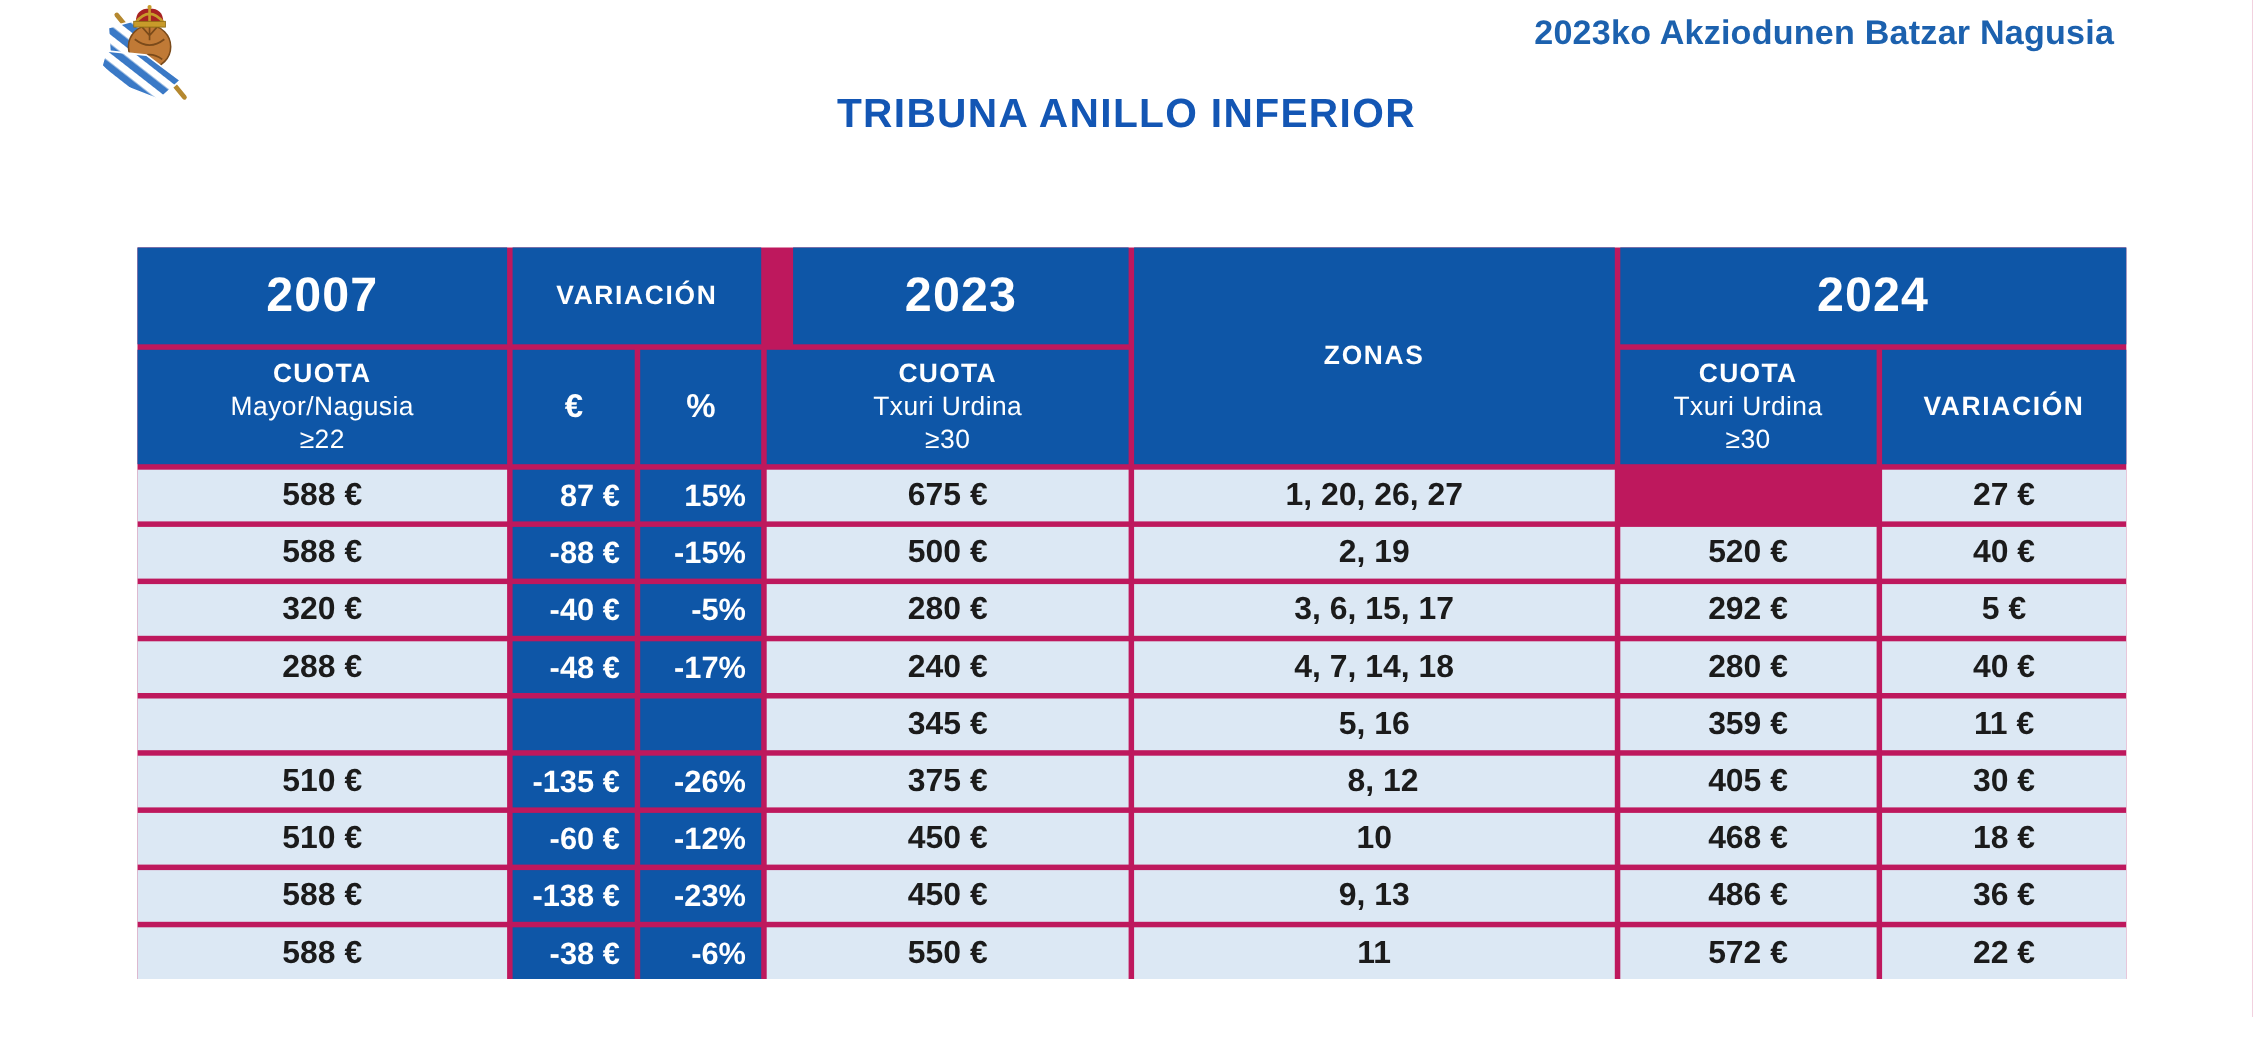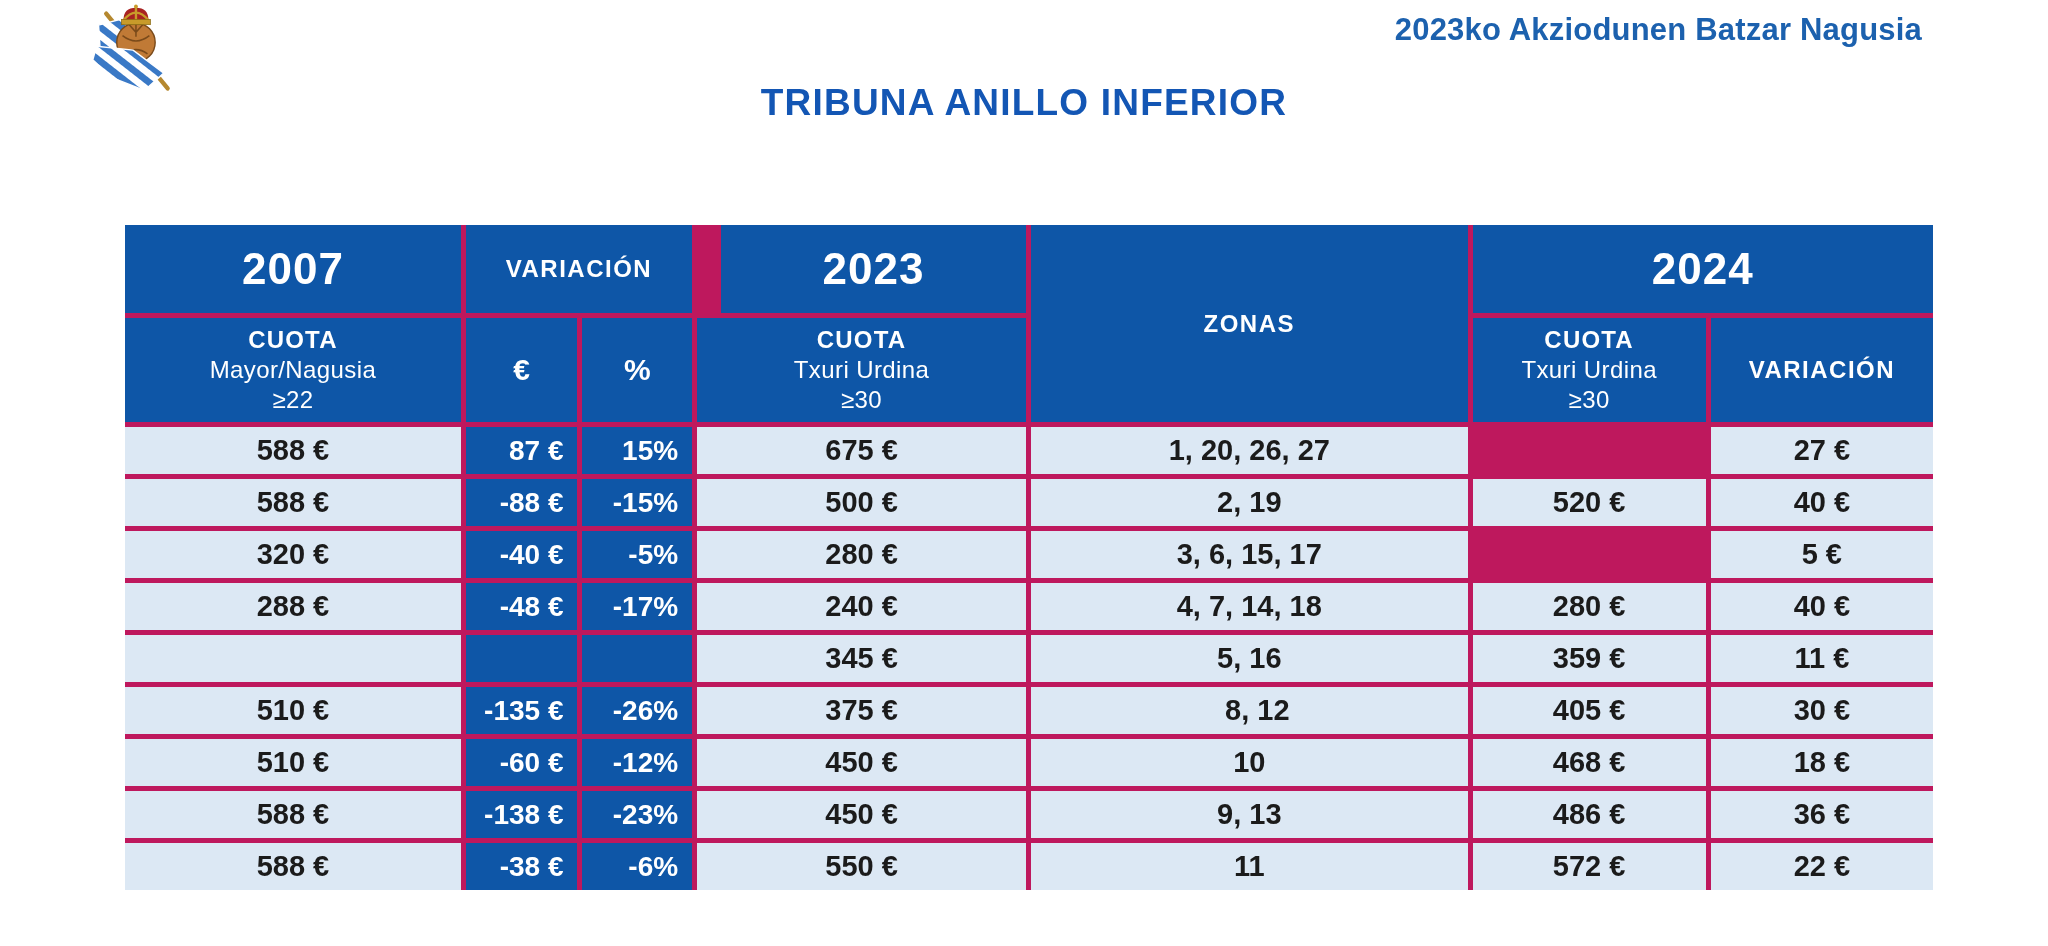"292 €" div.cell { html: none -> <div>292 €</div> }
